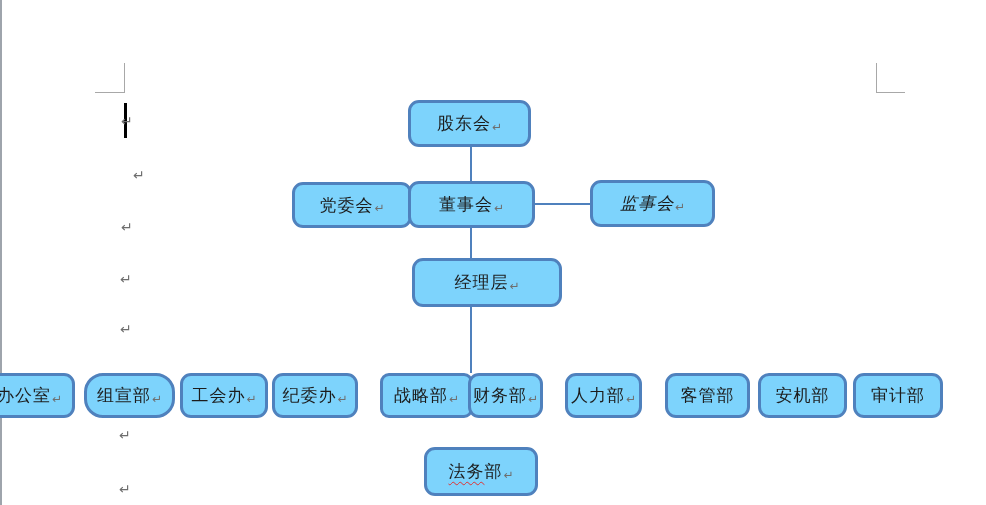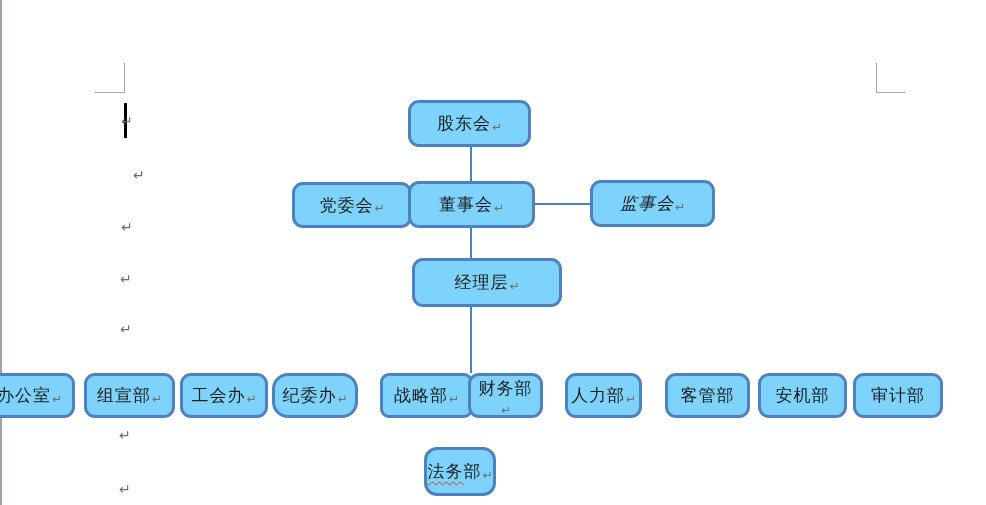"组宣部" div.node { border-radius: none -> 19px }
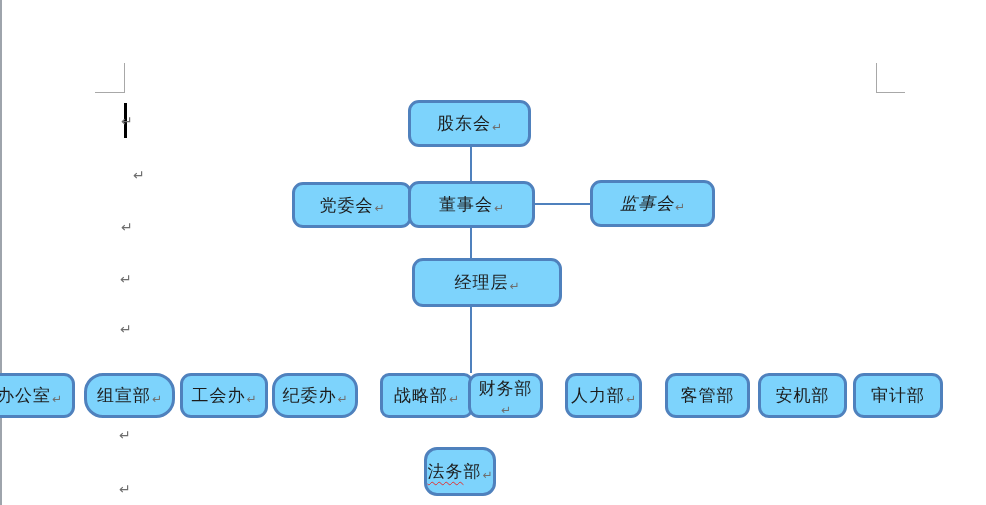"纪委办" div.node { border-radius: 16px -> none }
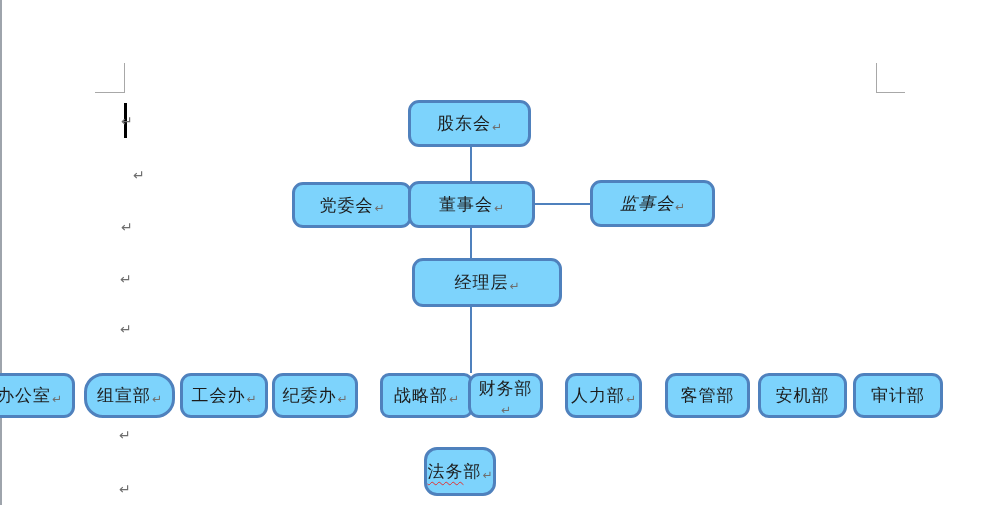"财务部" div.node { flex-direction: column -> none }
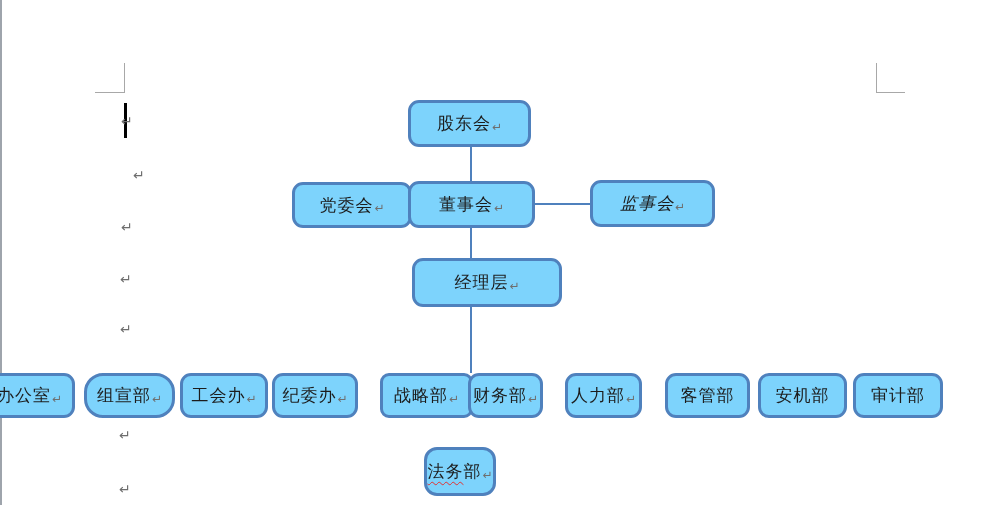"法务部" div.node { border-radius: 13px -> none; width: 72px -> 114px }
